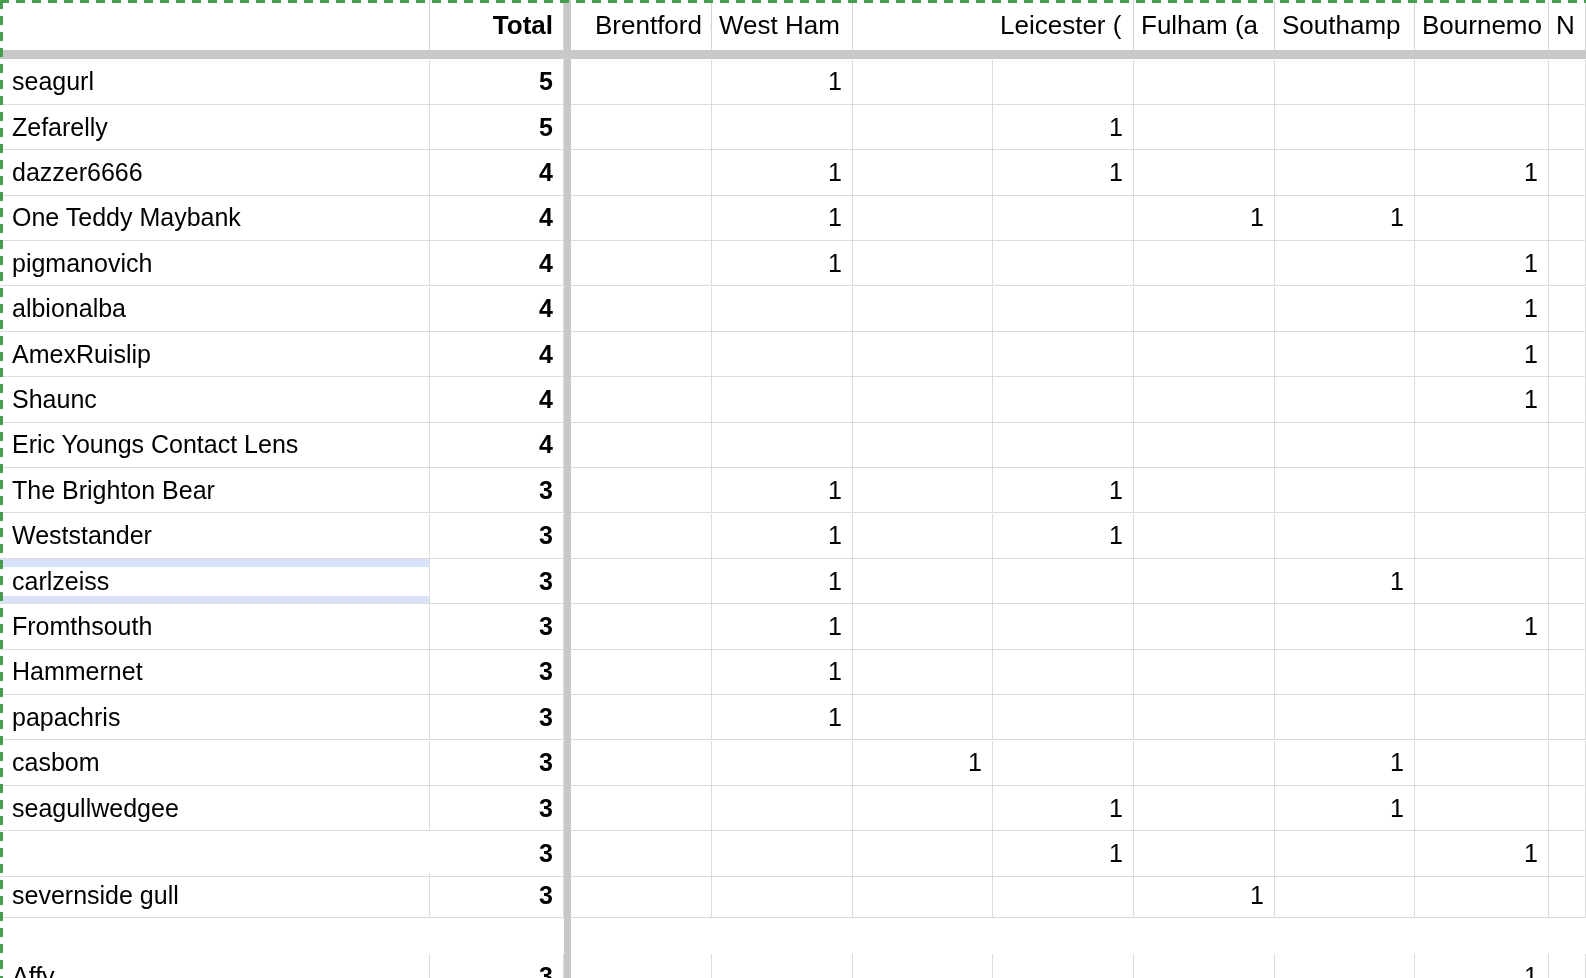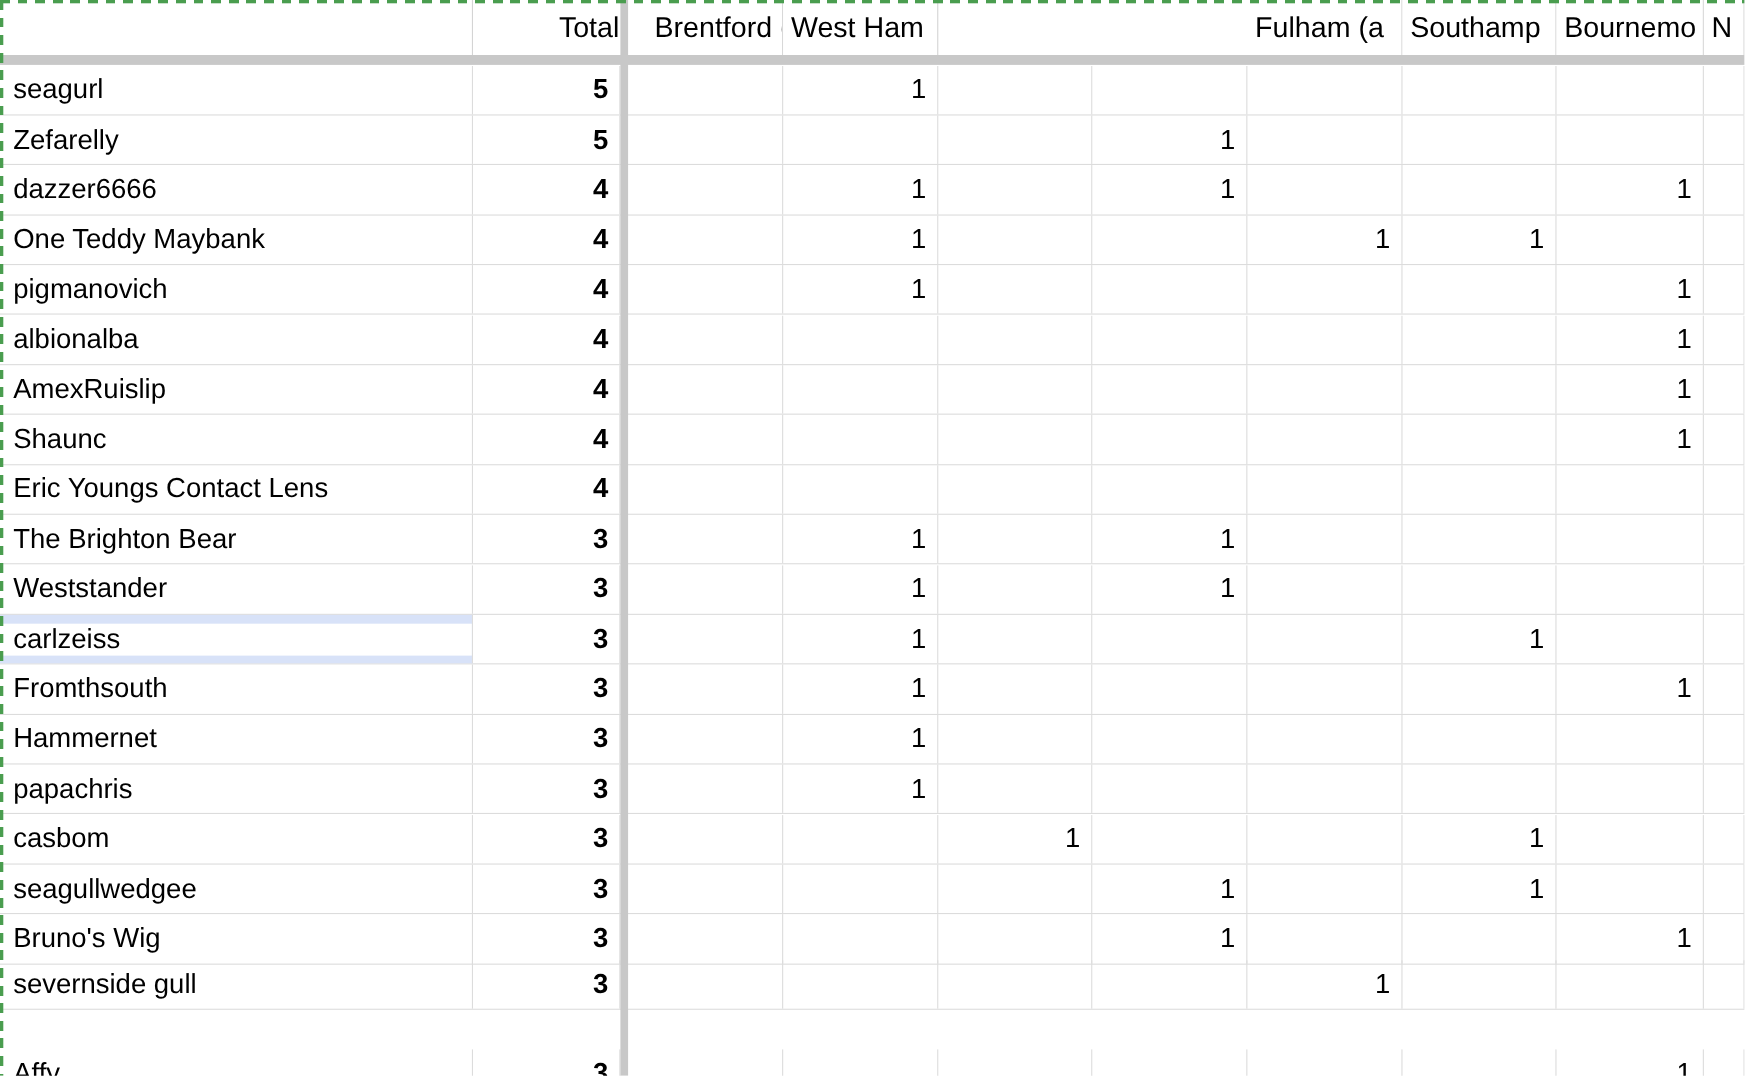"Total" .hdr-total { font-weight: normal -> bold; left: 440px -> 430px }
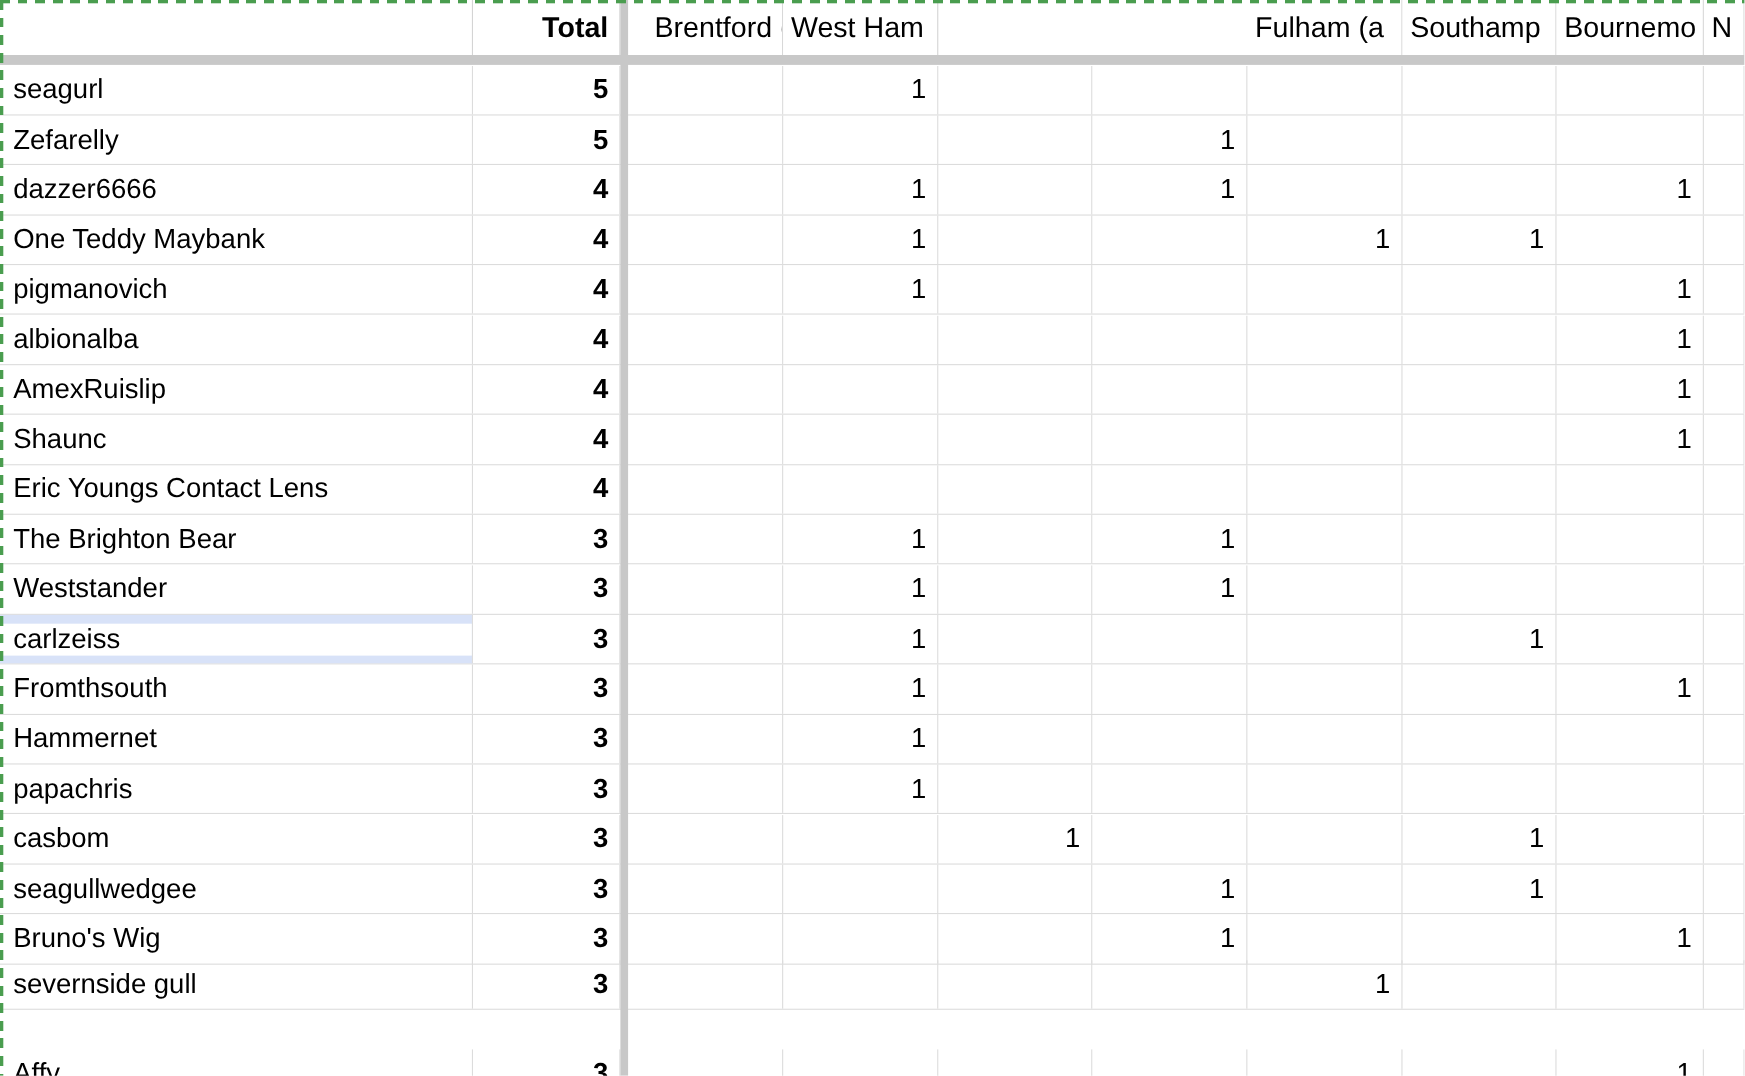"Leicester (" div.hdr-cell { html: none -> <div>Leicester (</div> }
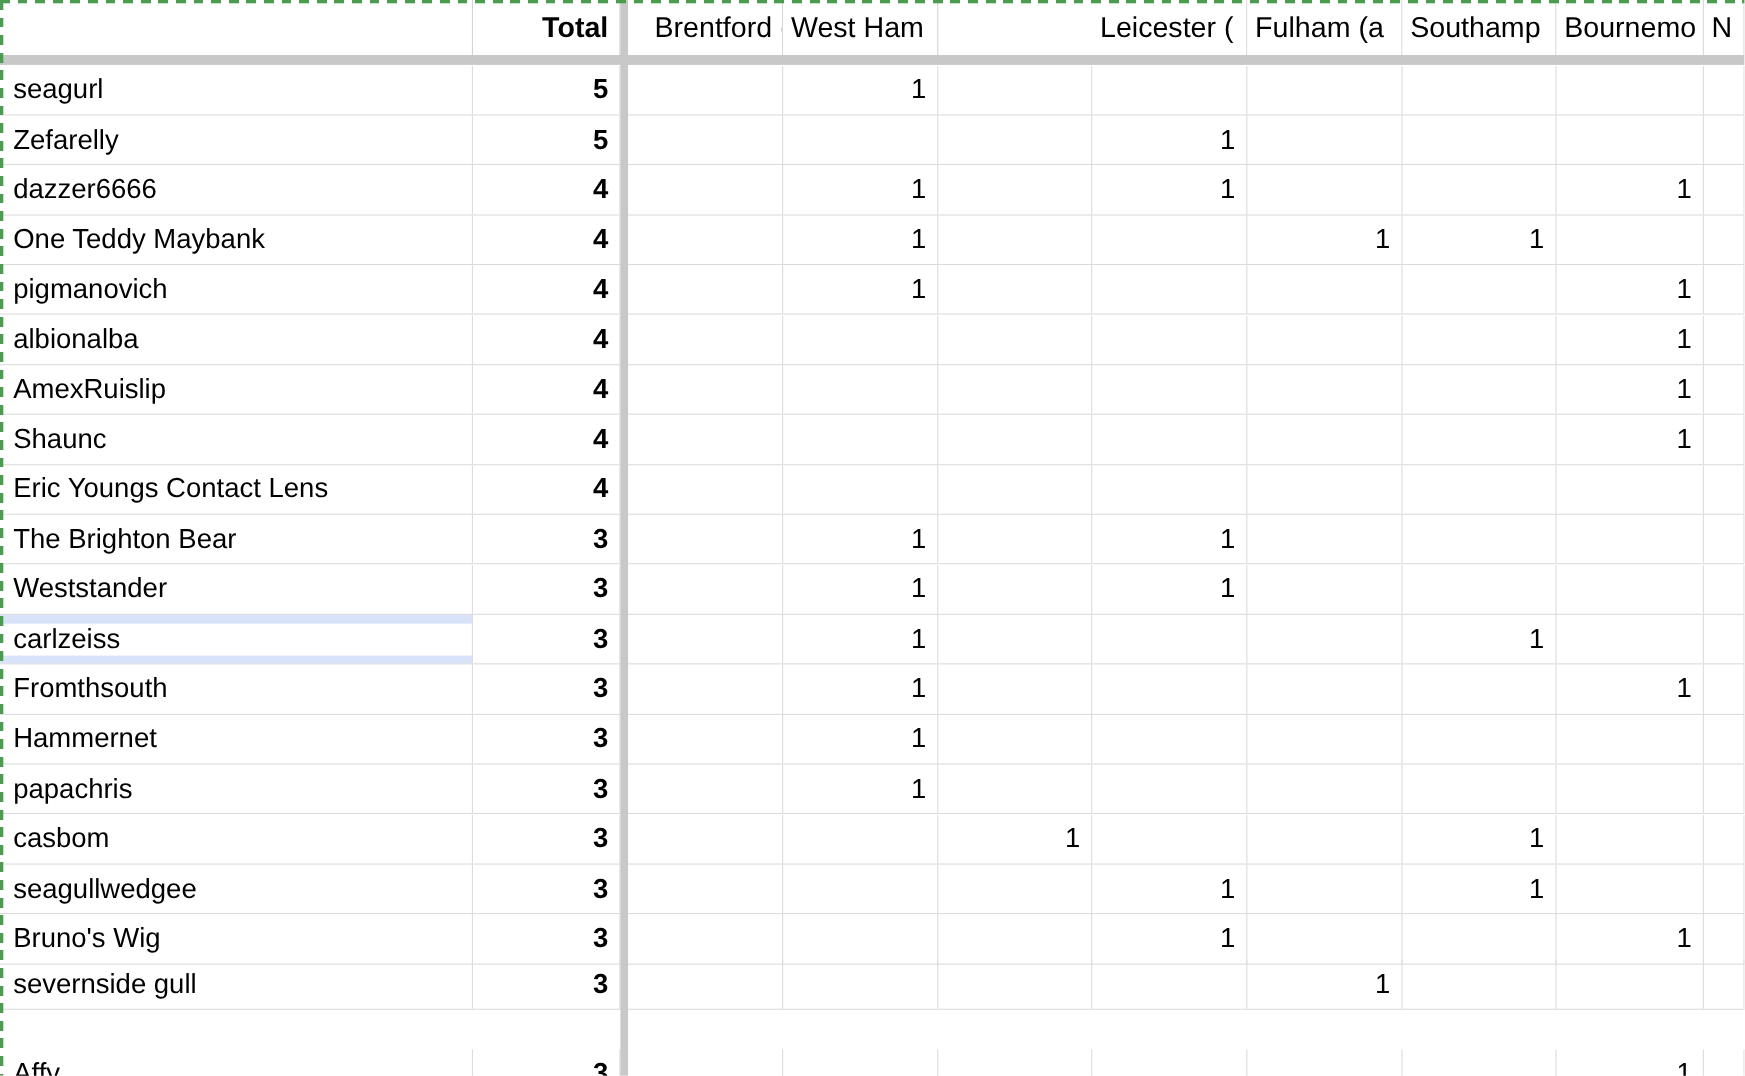"Bruno's Wig" div.cell { html: <div> <span>Bruno's Wig</span> </div> -> none }
